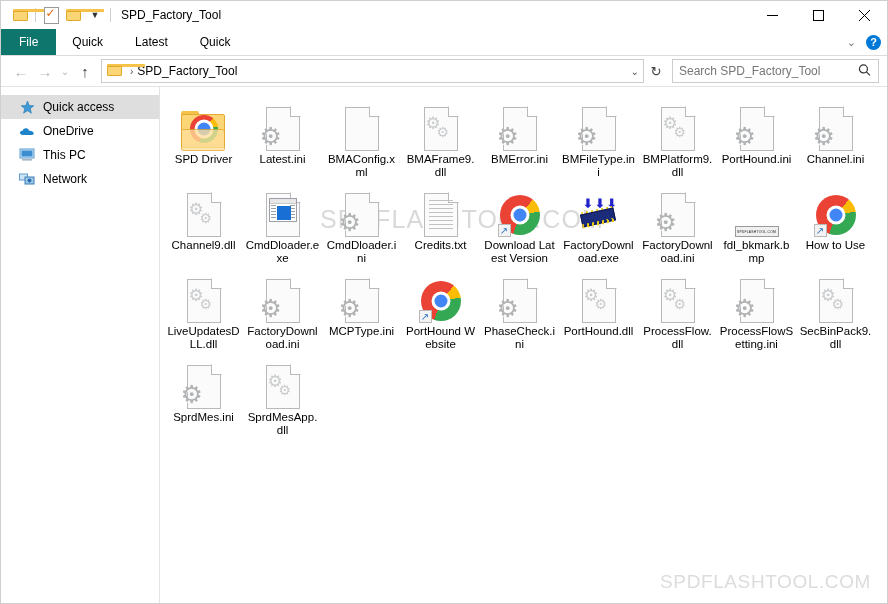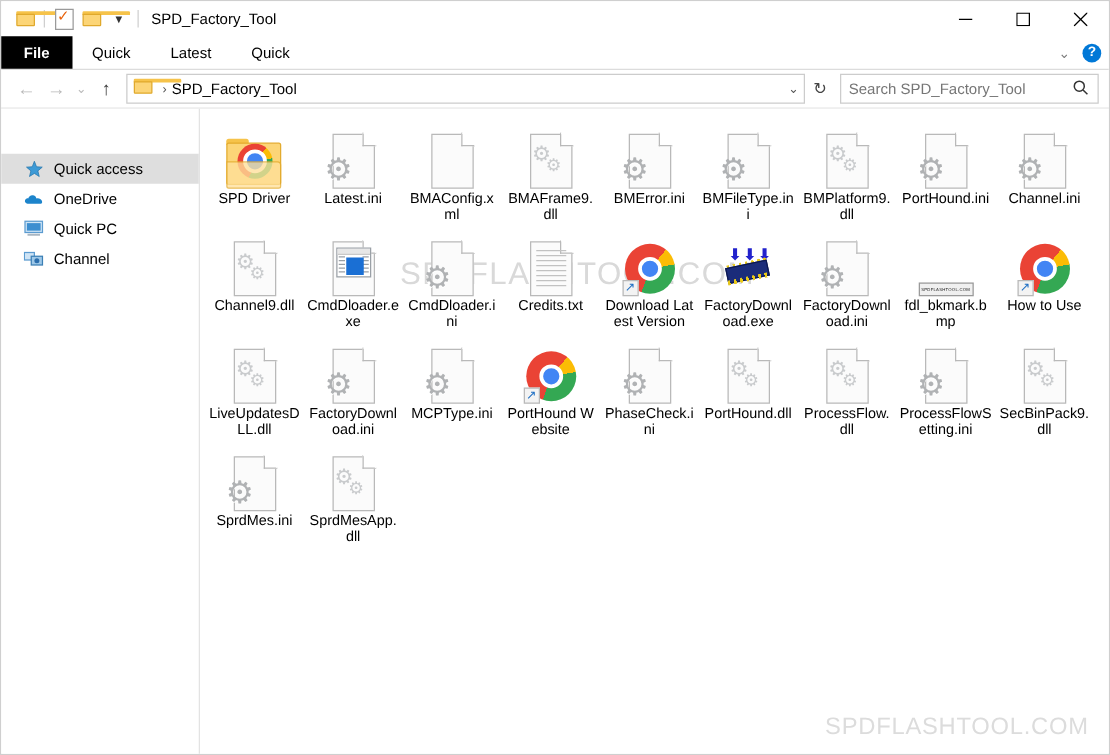"File" .tab.file { background: #000000 -> #0f766e; font-weight: bold -> none }
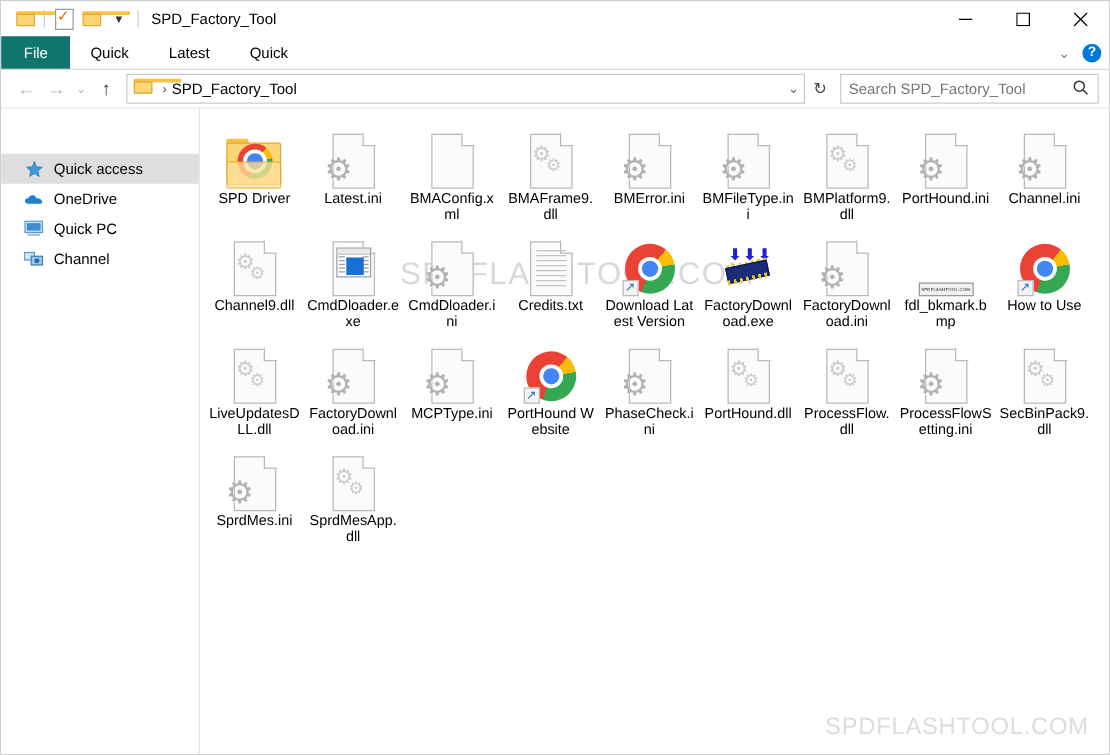"Quick access" .navitem.sel { margin-top: 28px -> none }
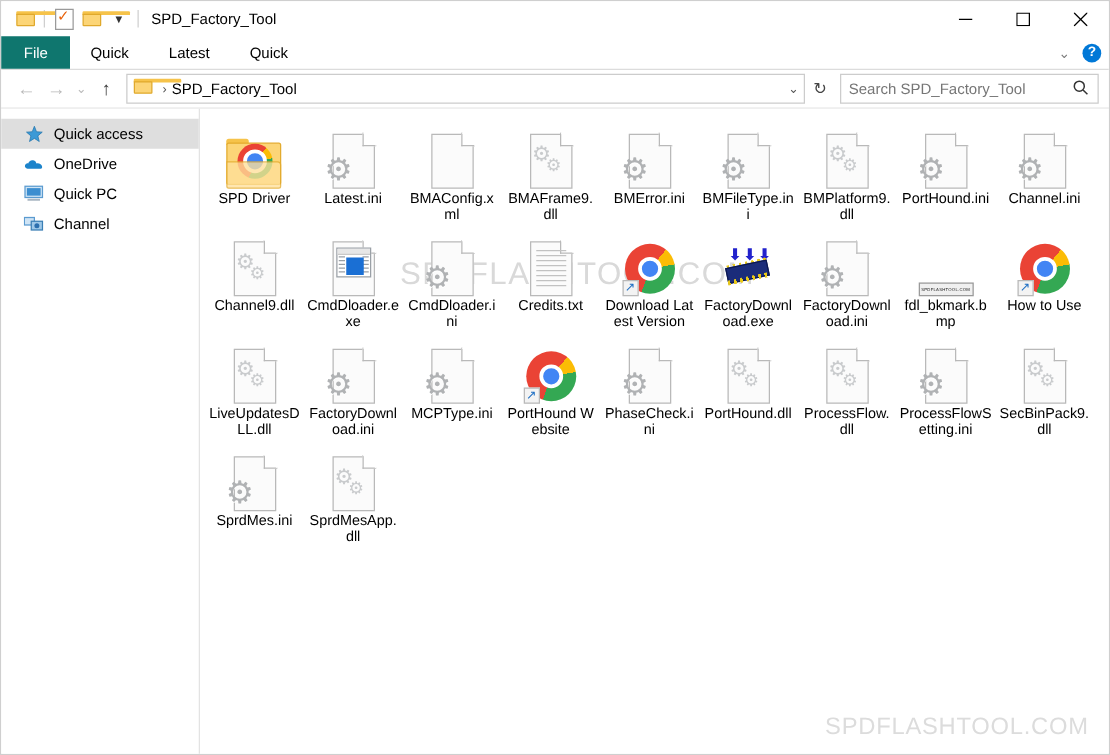"Quick PC" span { text: Quick -> This }
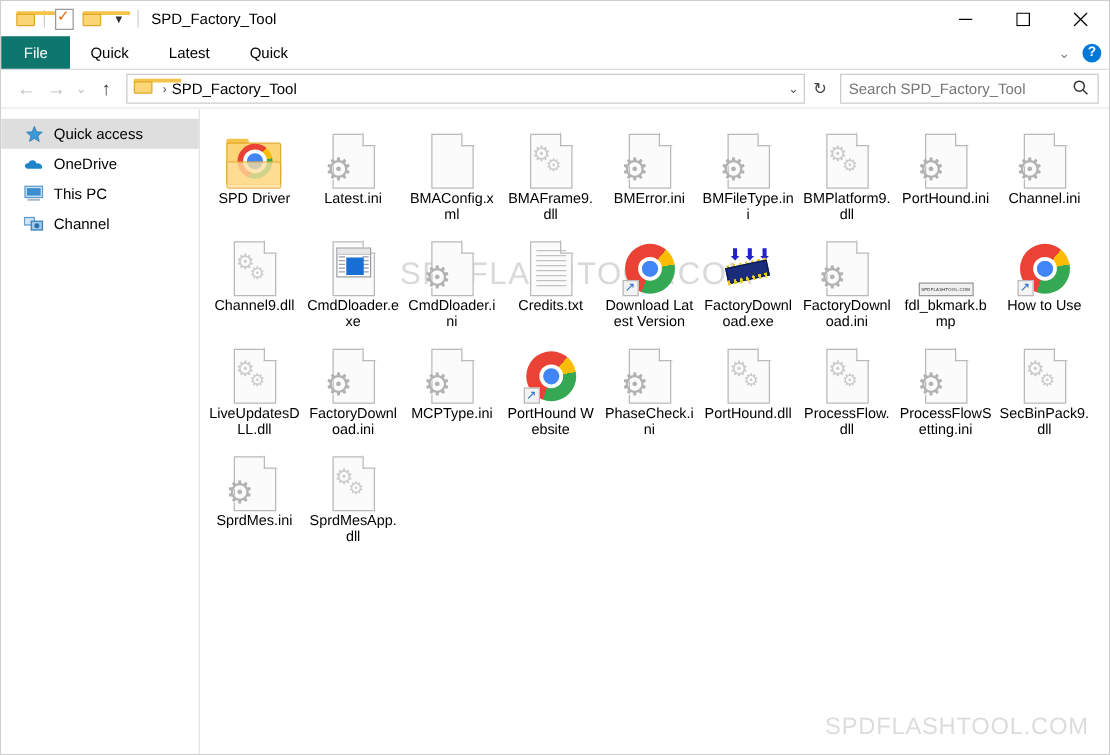"Channel" span { text: Channel -> Network }
